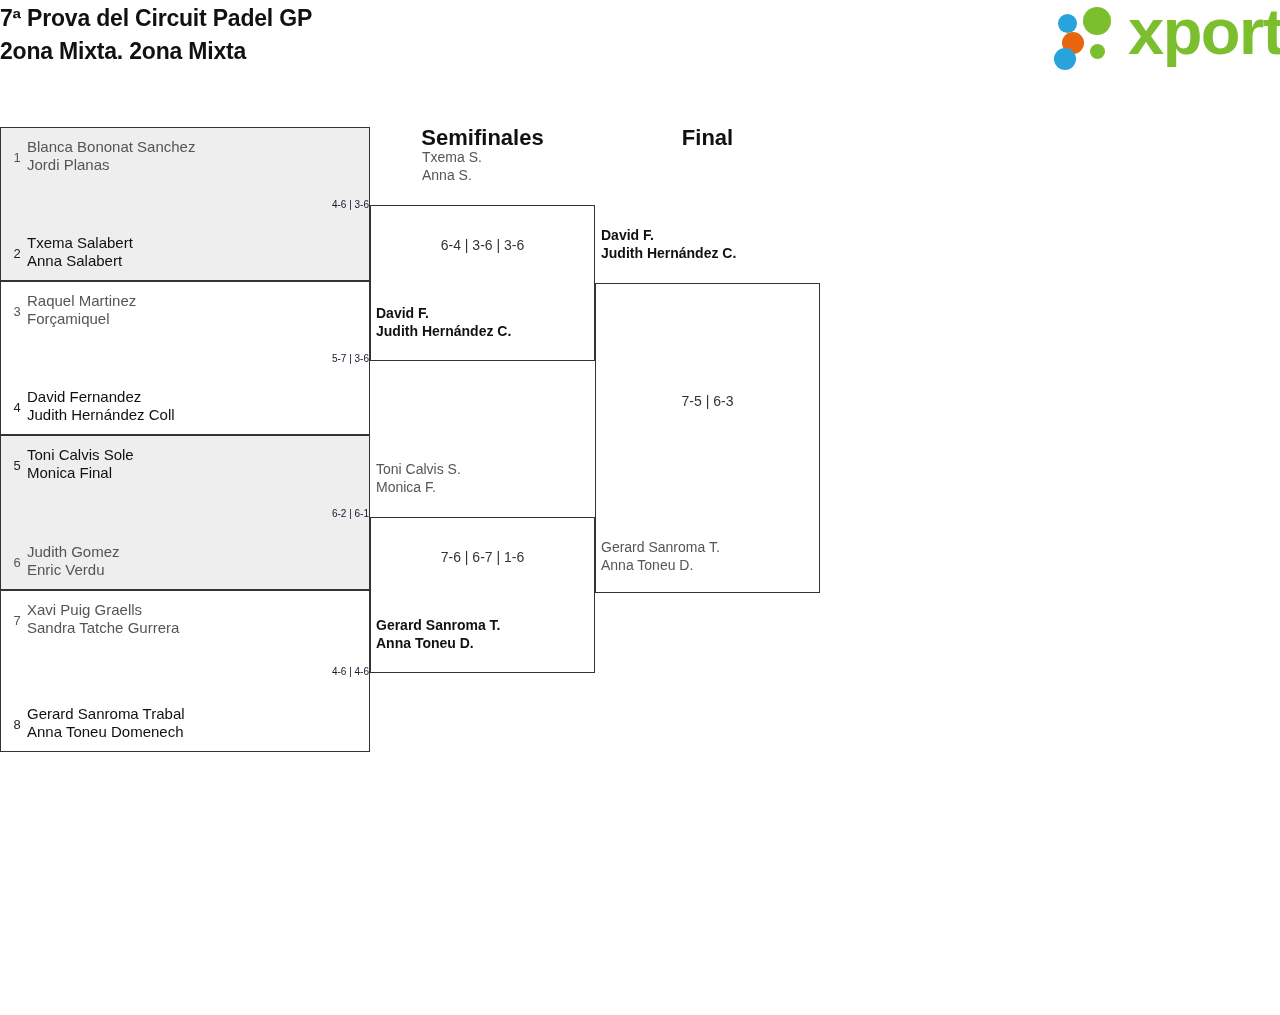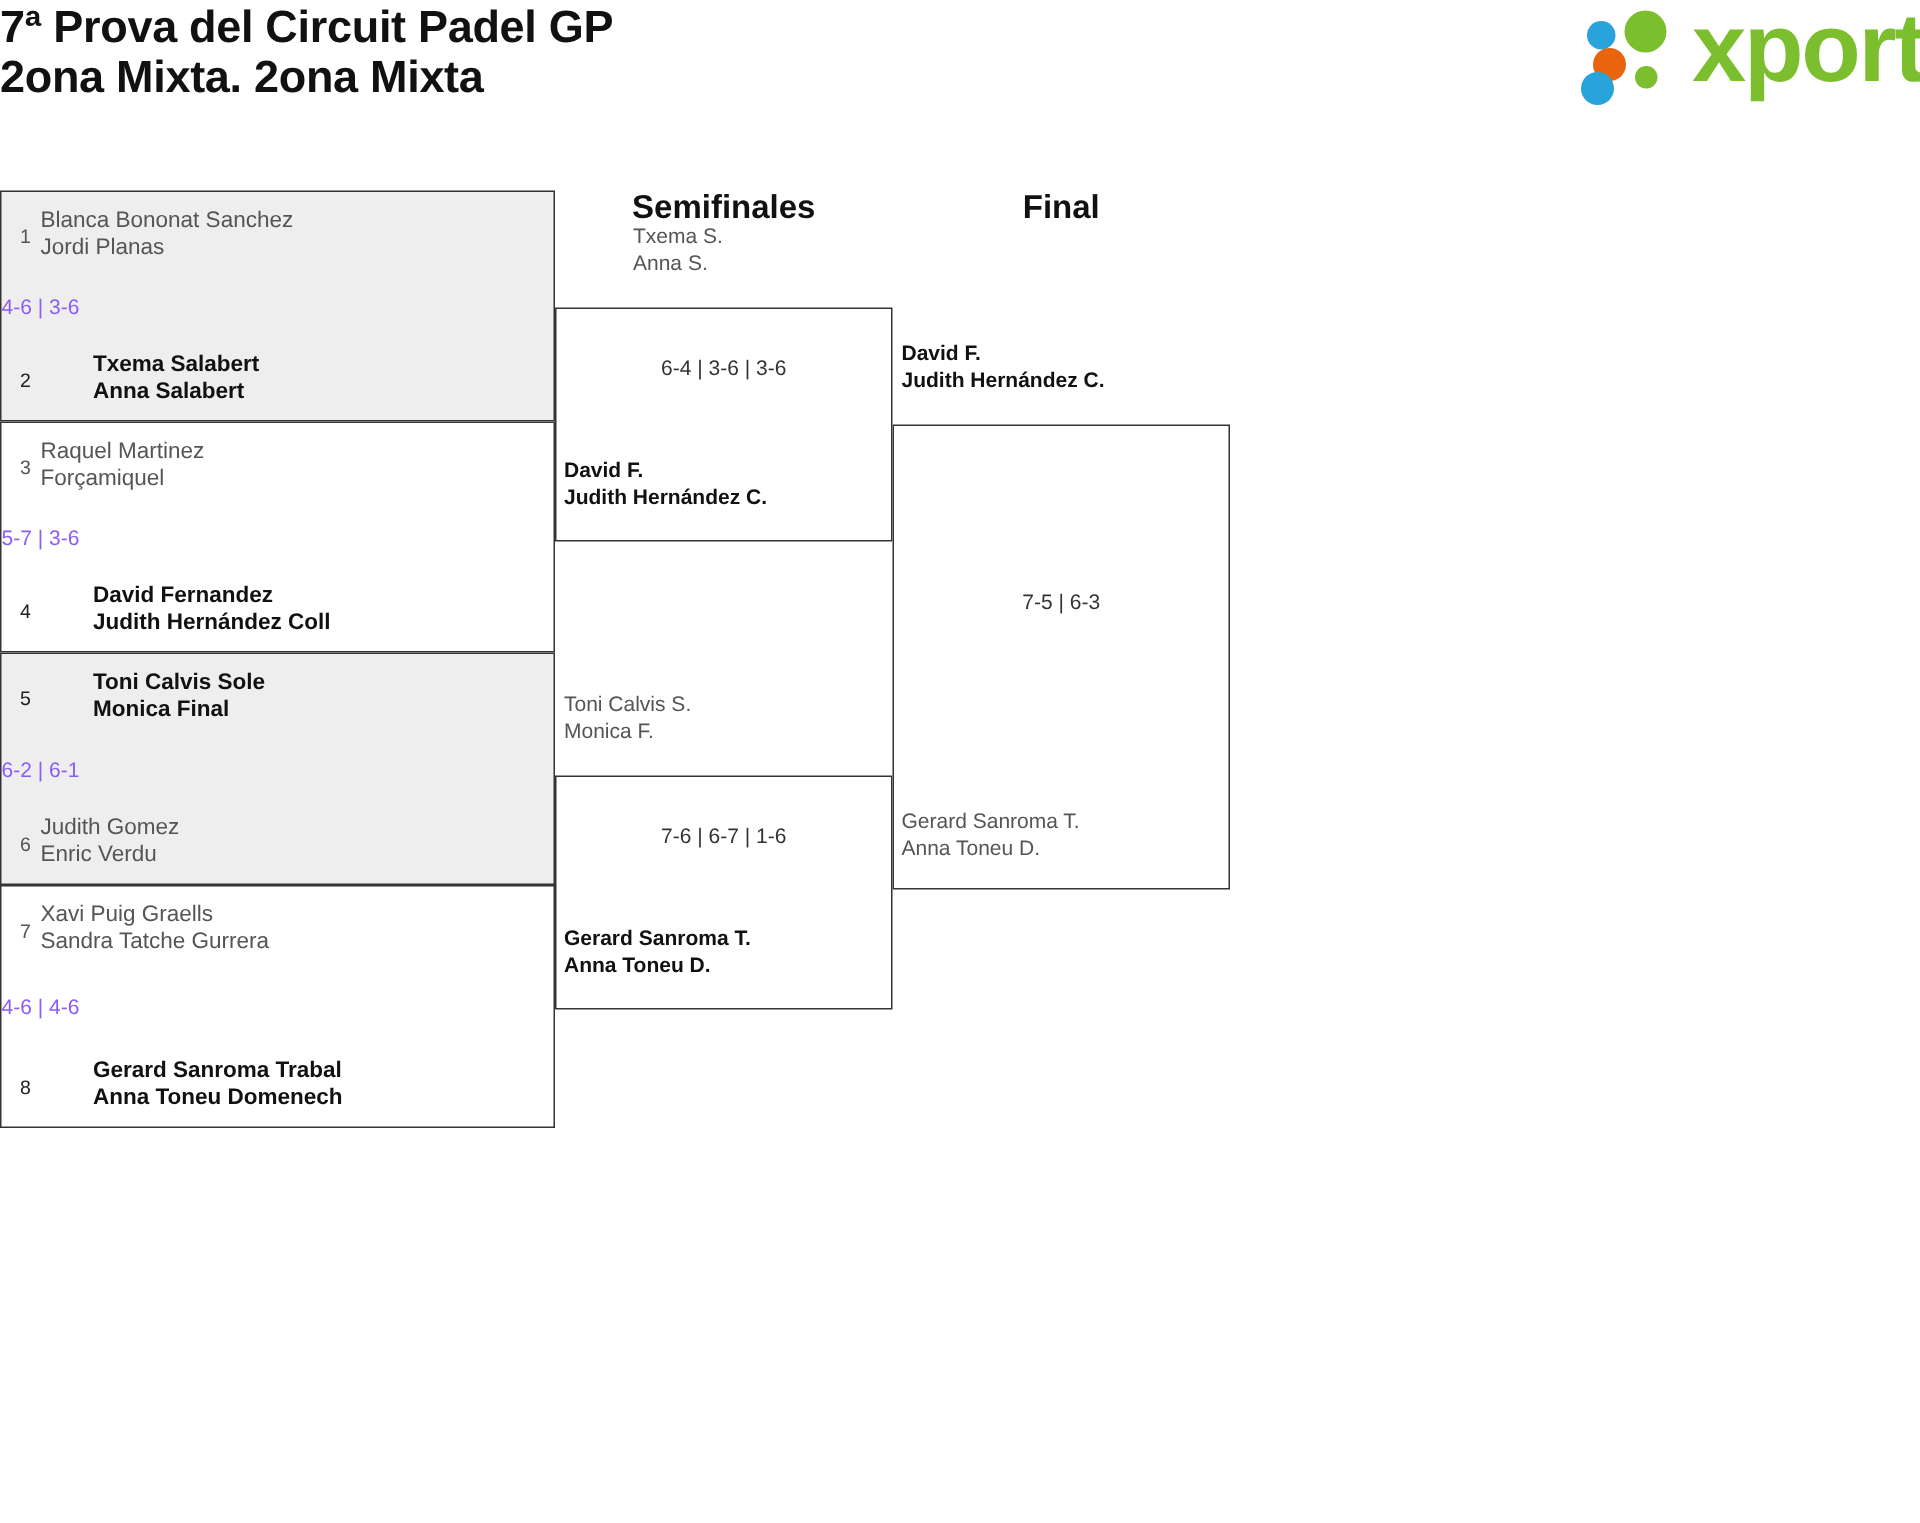"7ª Prova del Circuit Padel" #title-block { font-size: 30px -> 23px }
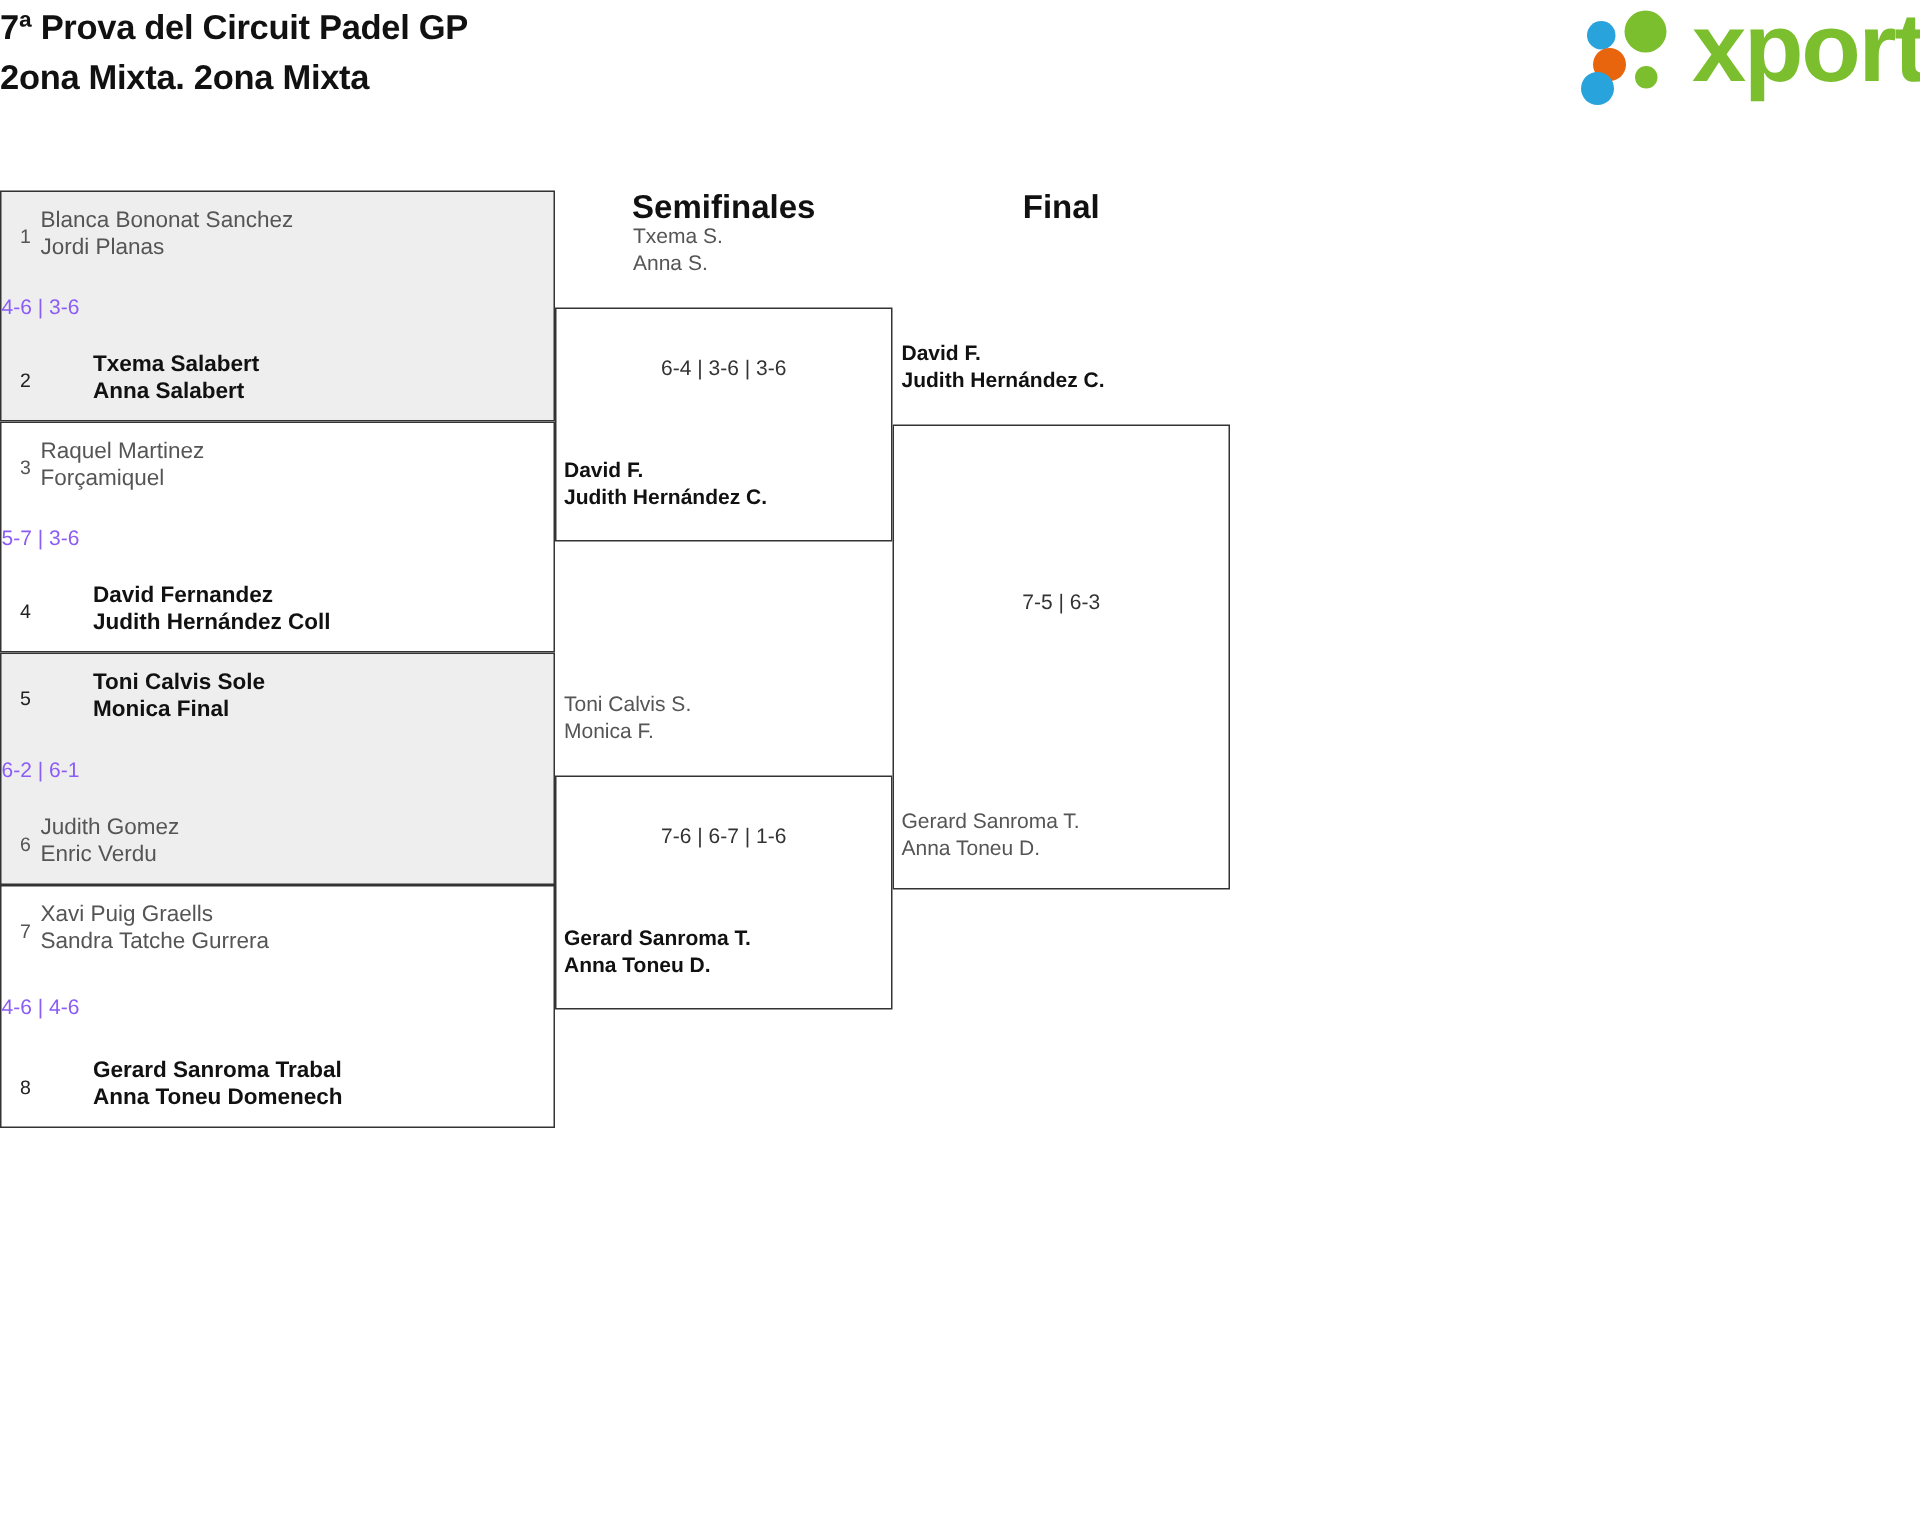"4-6 | 3-6" .score { color: #8b5cf6 -> #0f172a; font-size: 14px -> 10px; text-align: left -> right }
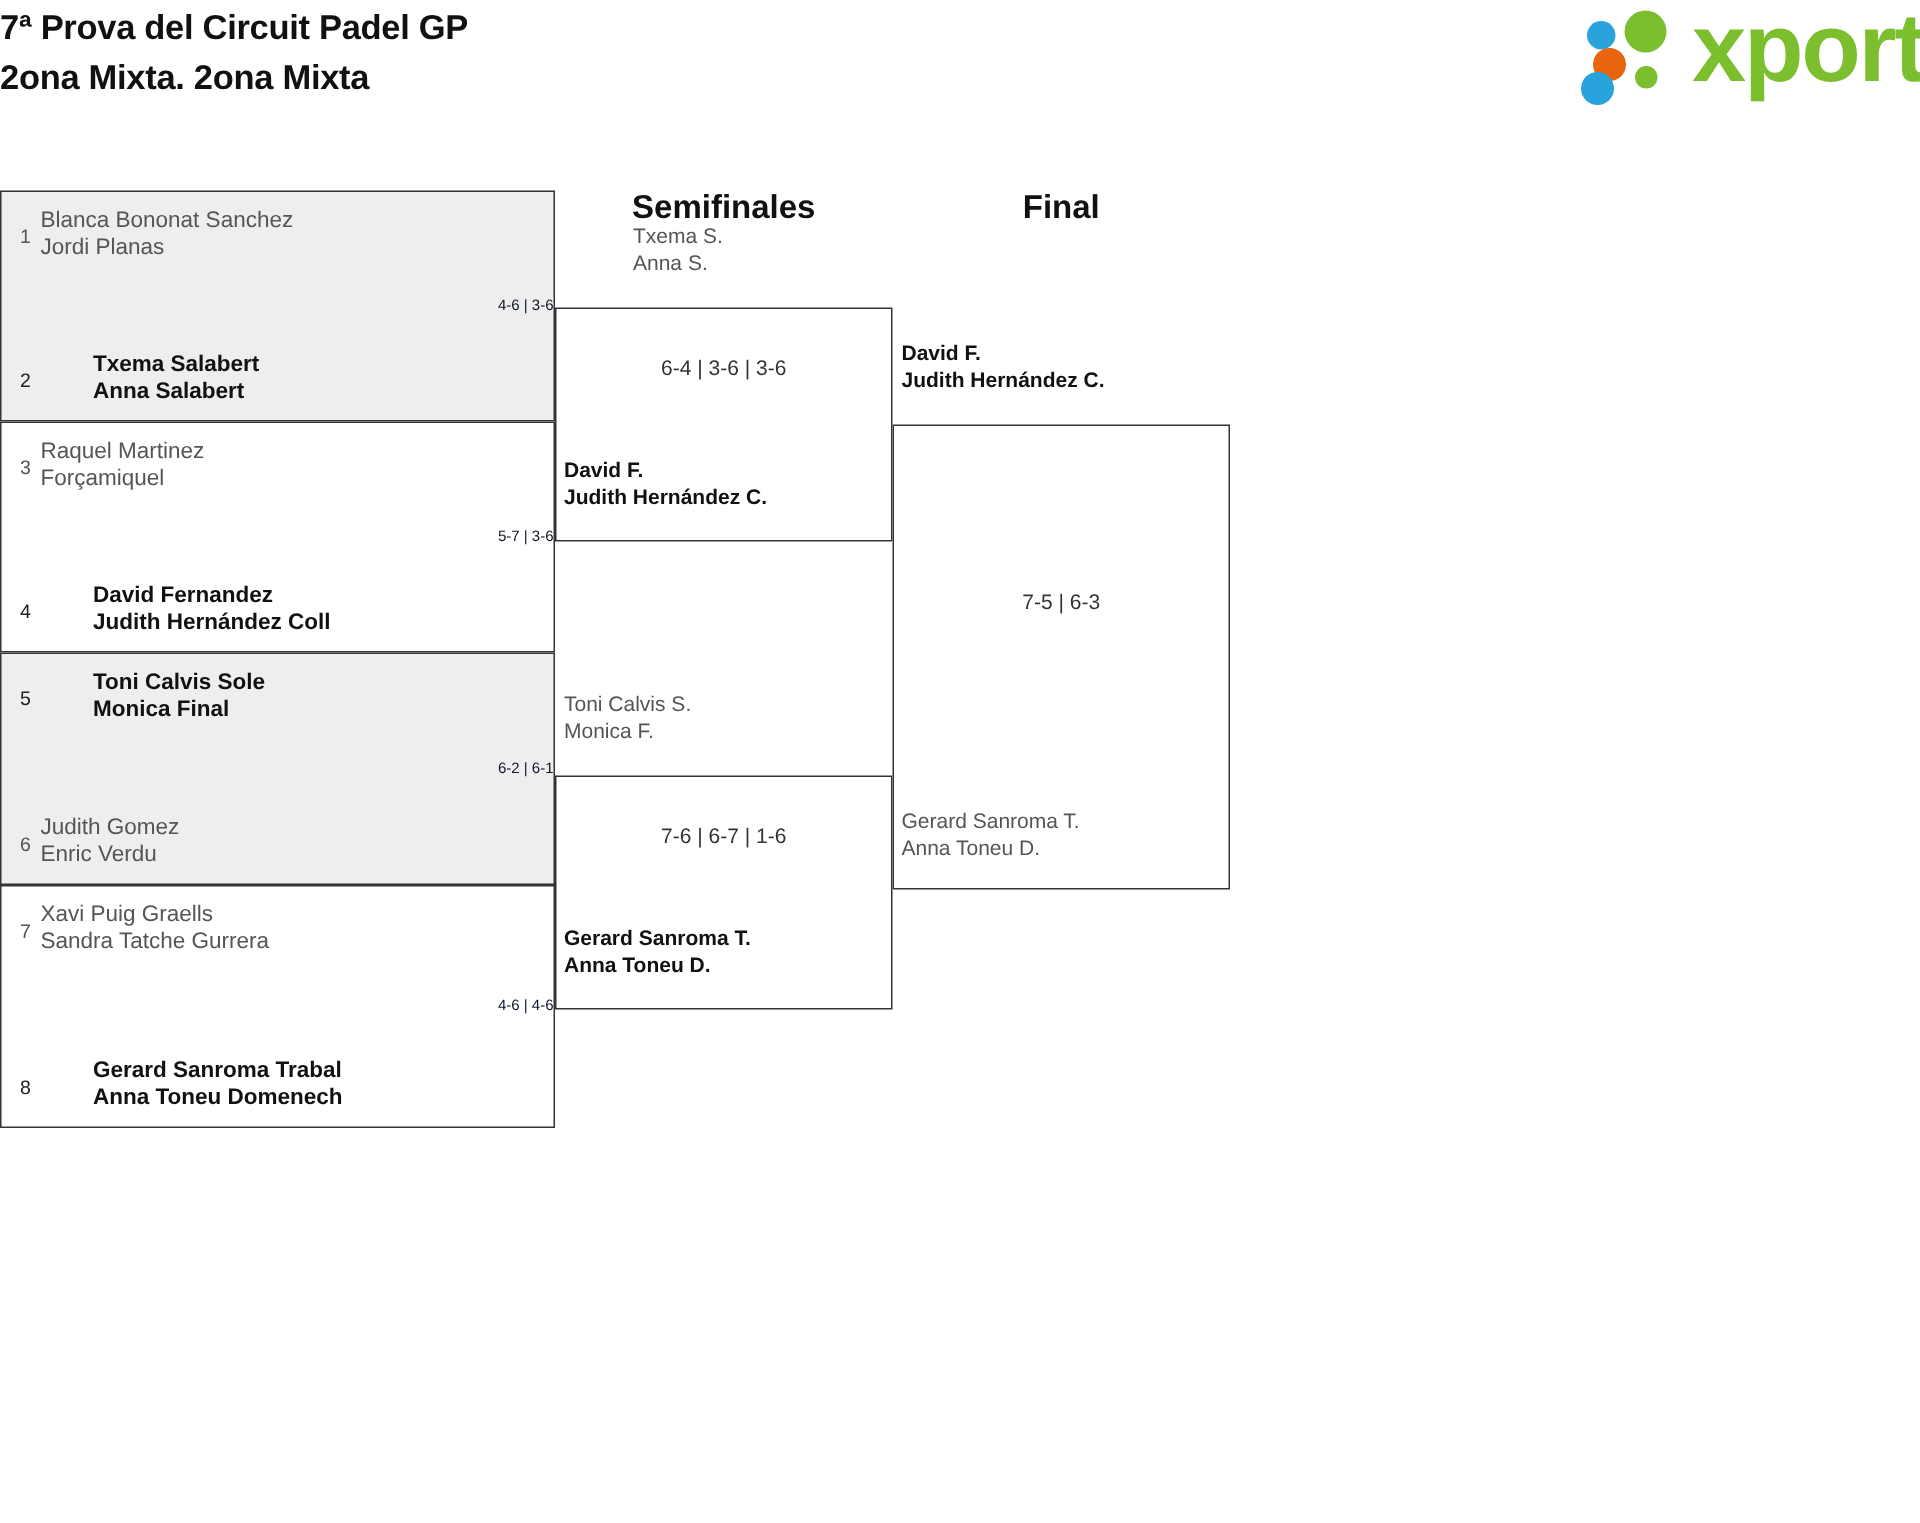"Txema Salabert" .winner .players { font-weight: bold -> normal; margin-left: 35px -> none }
